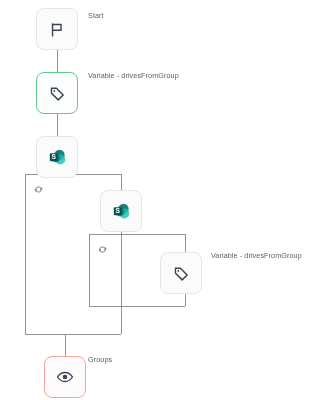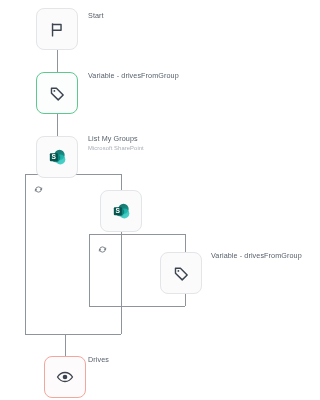"List My Groups" div.label { html: <div> <span>List My Groups</span> <span>Microsoft SharePoint</span> </div> -> none }
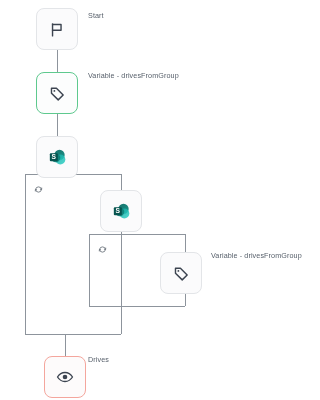"Drives" span.title { text: Drives -> Groups }
